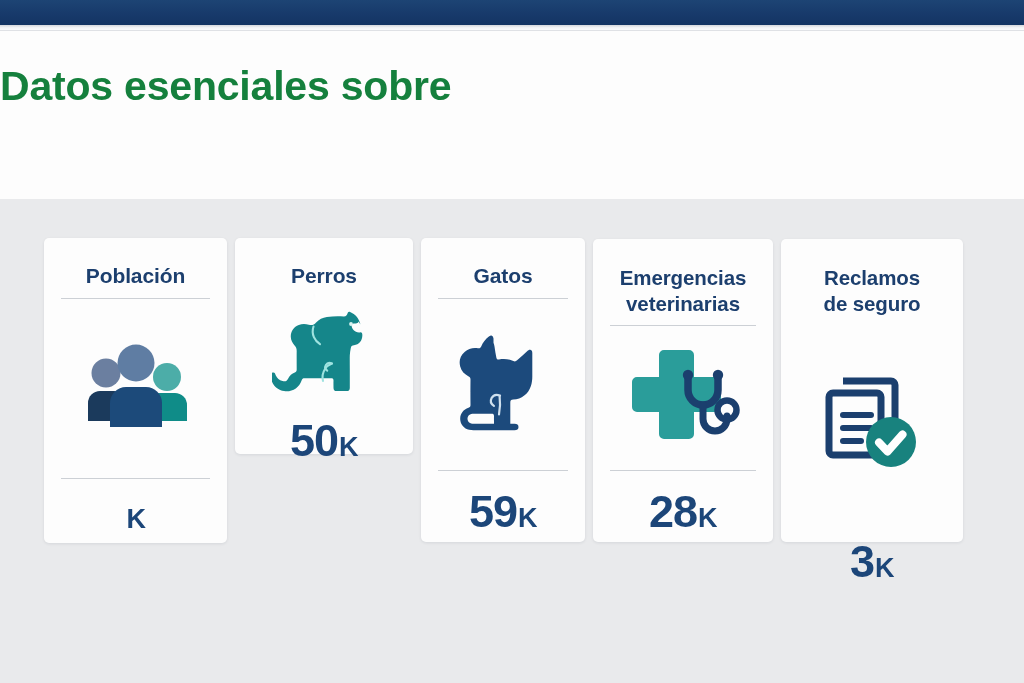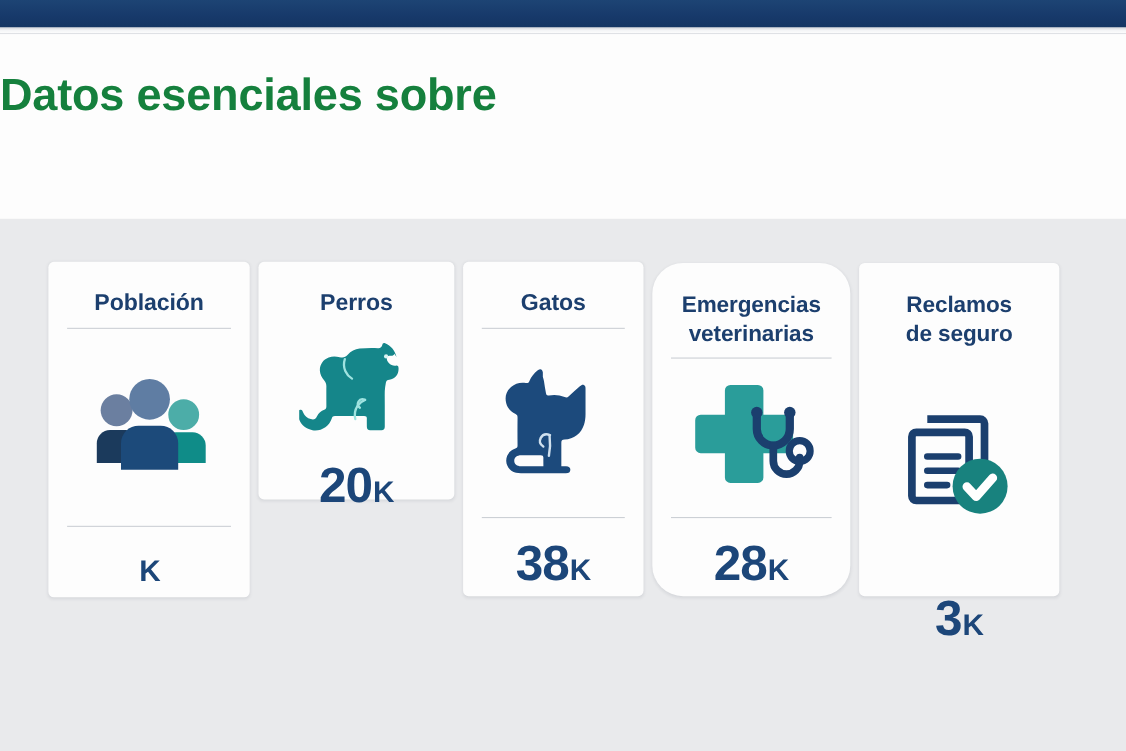"Emergencias" .card.c4 { border-radius: 28px -> none }
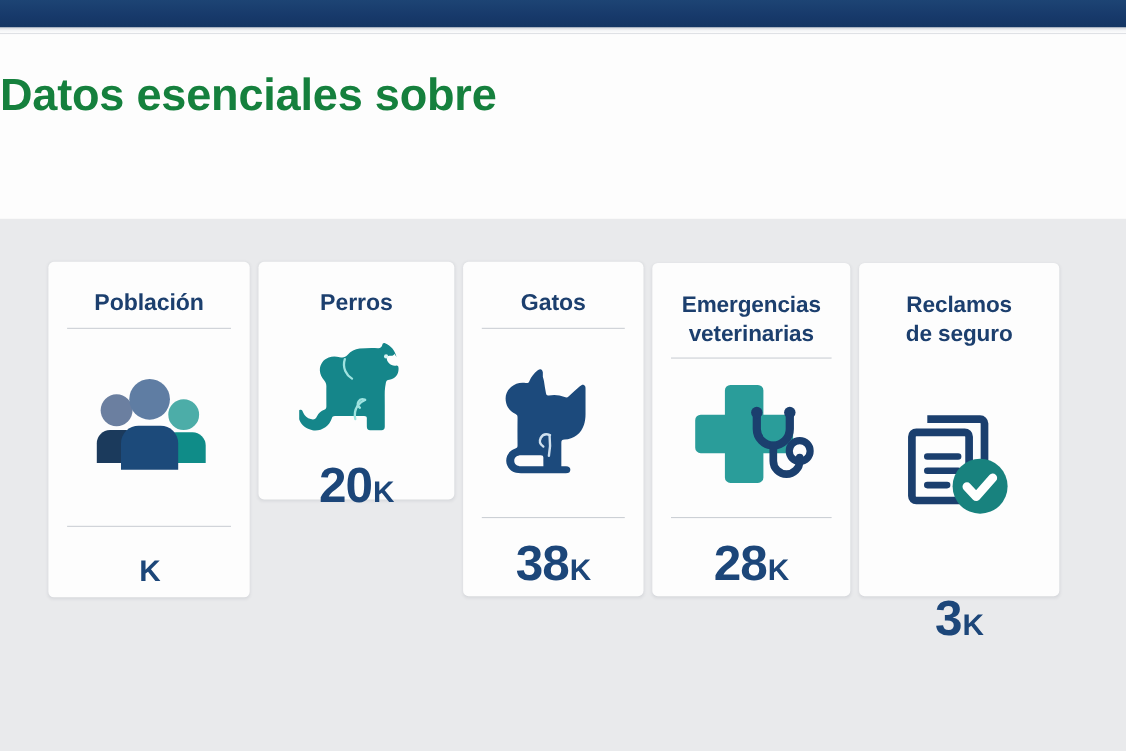"20" span { text: 20 -> 50 }
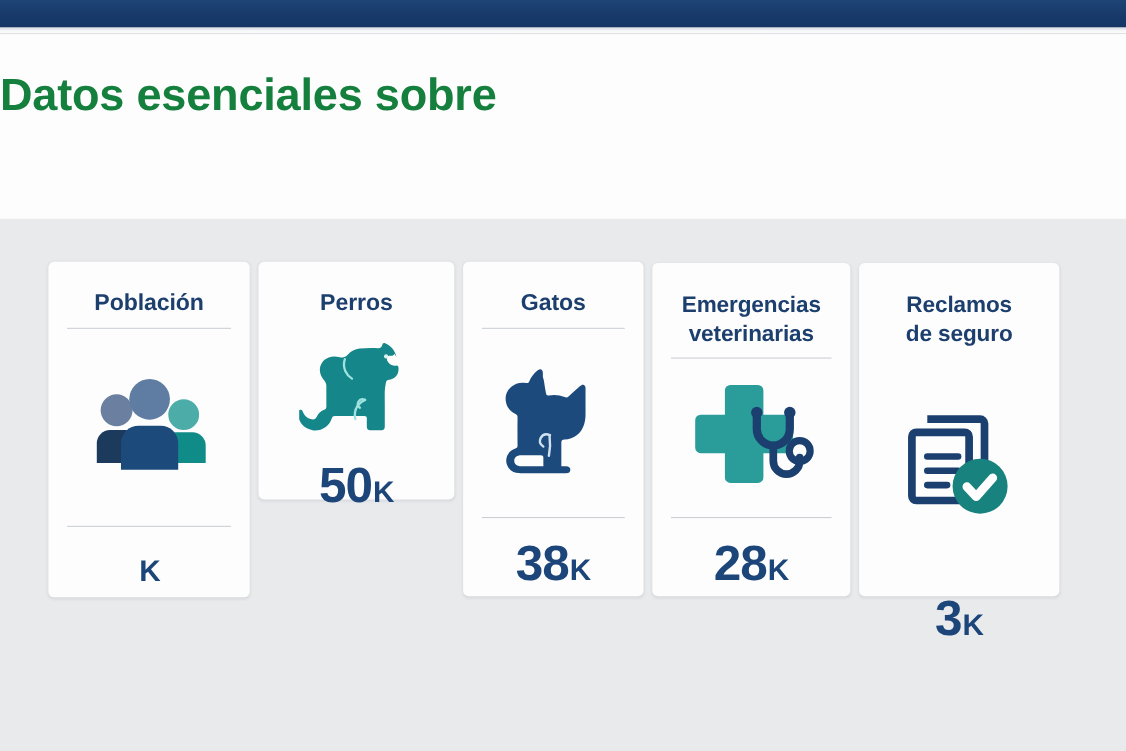"38" span { text: 38 -> 59 }
